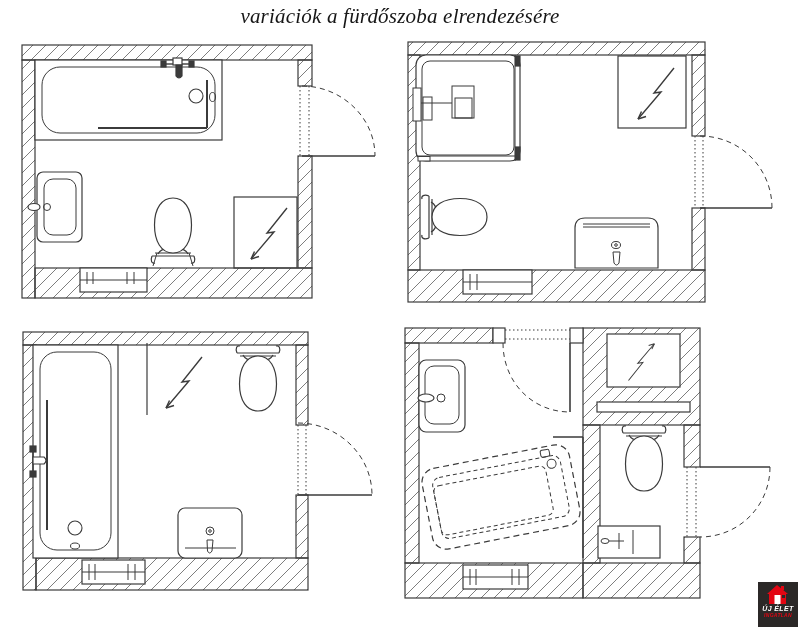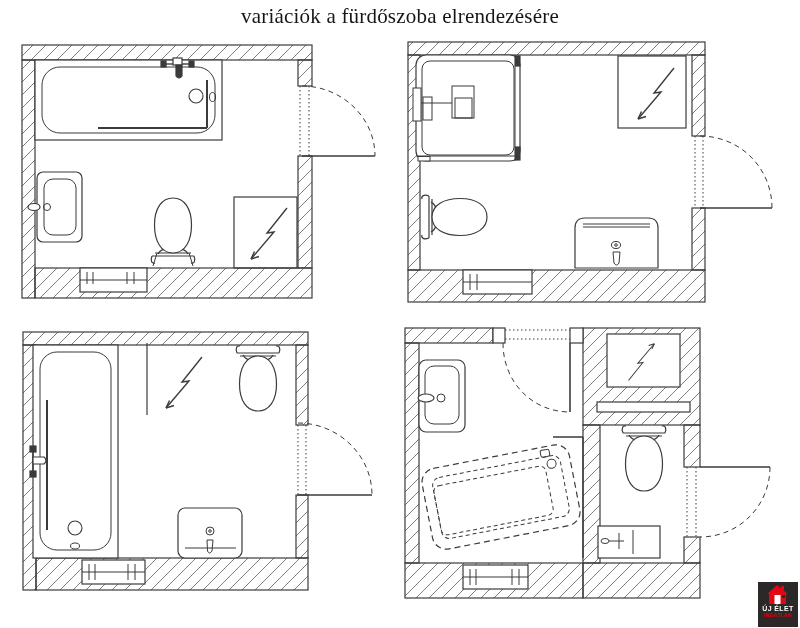"variációk a fürdőszoba elrendezésére" #page { font-style: none -> italic }
